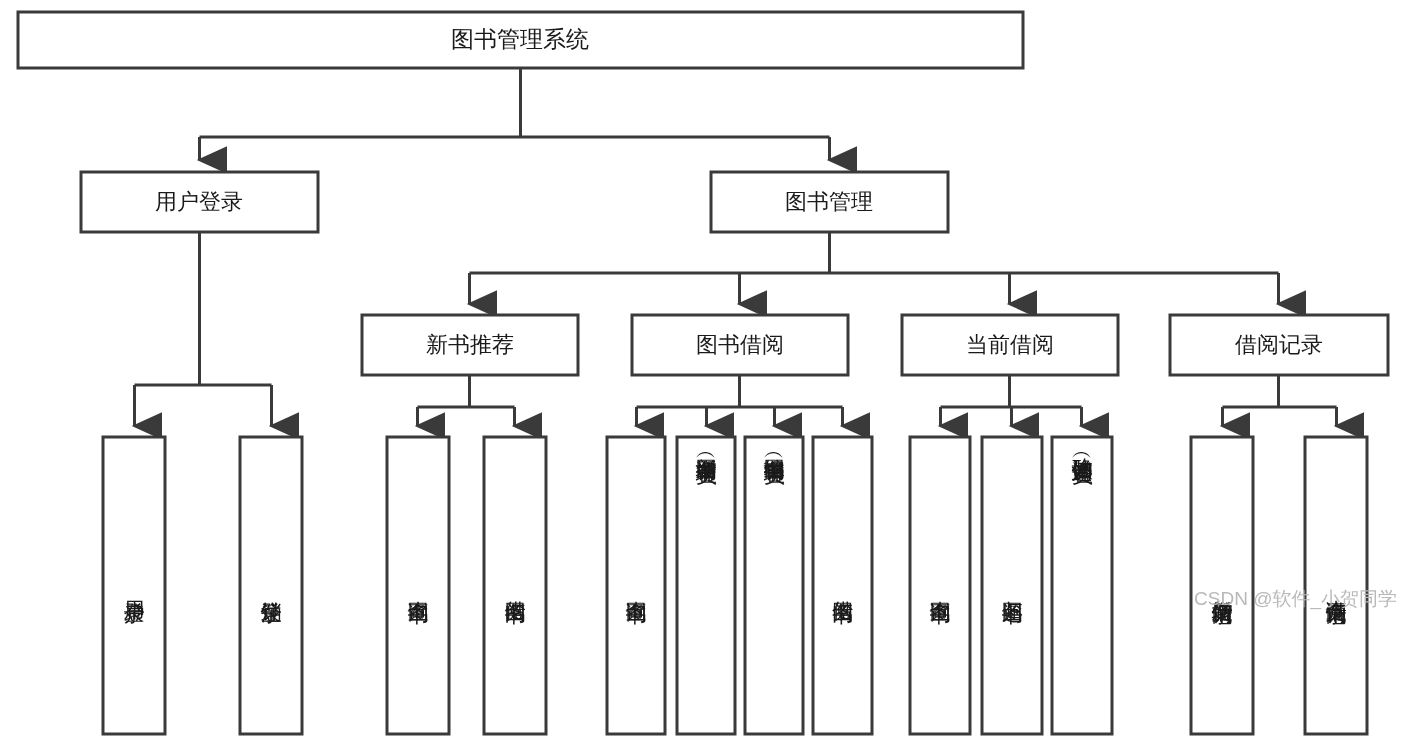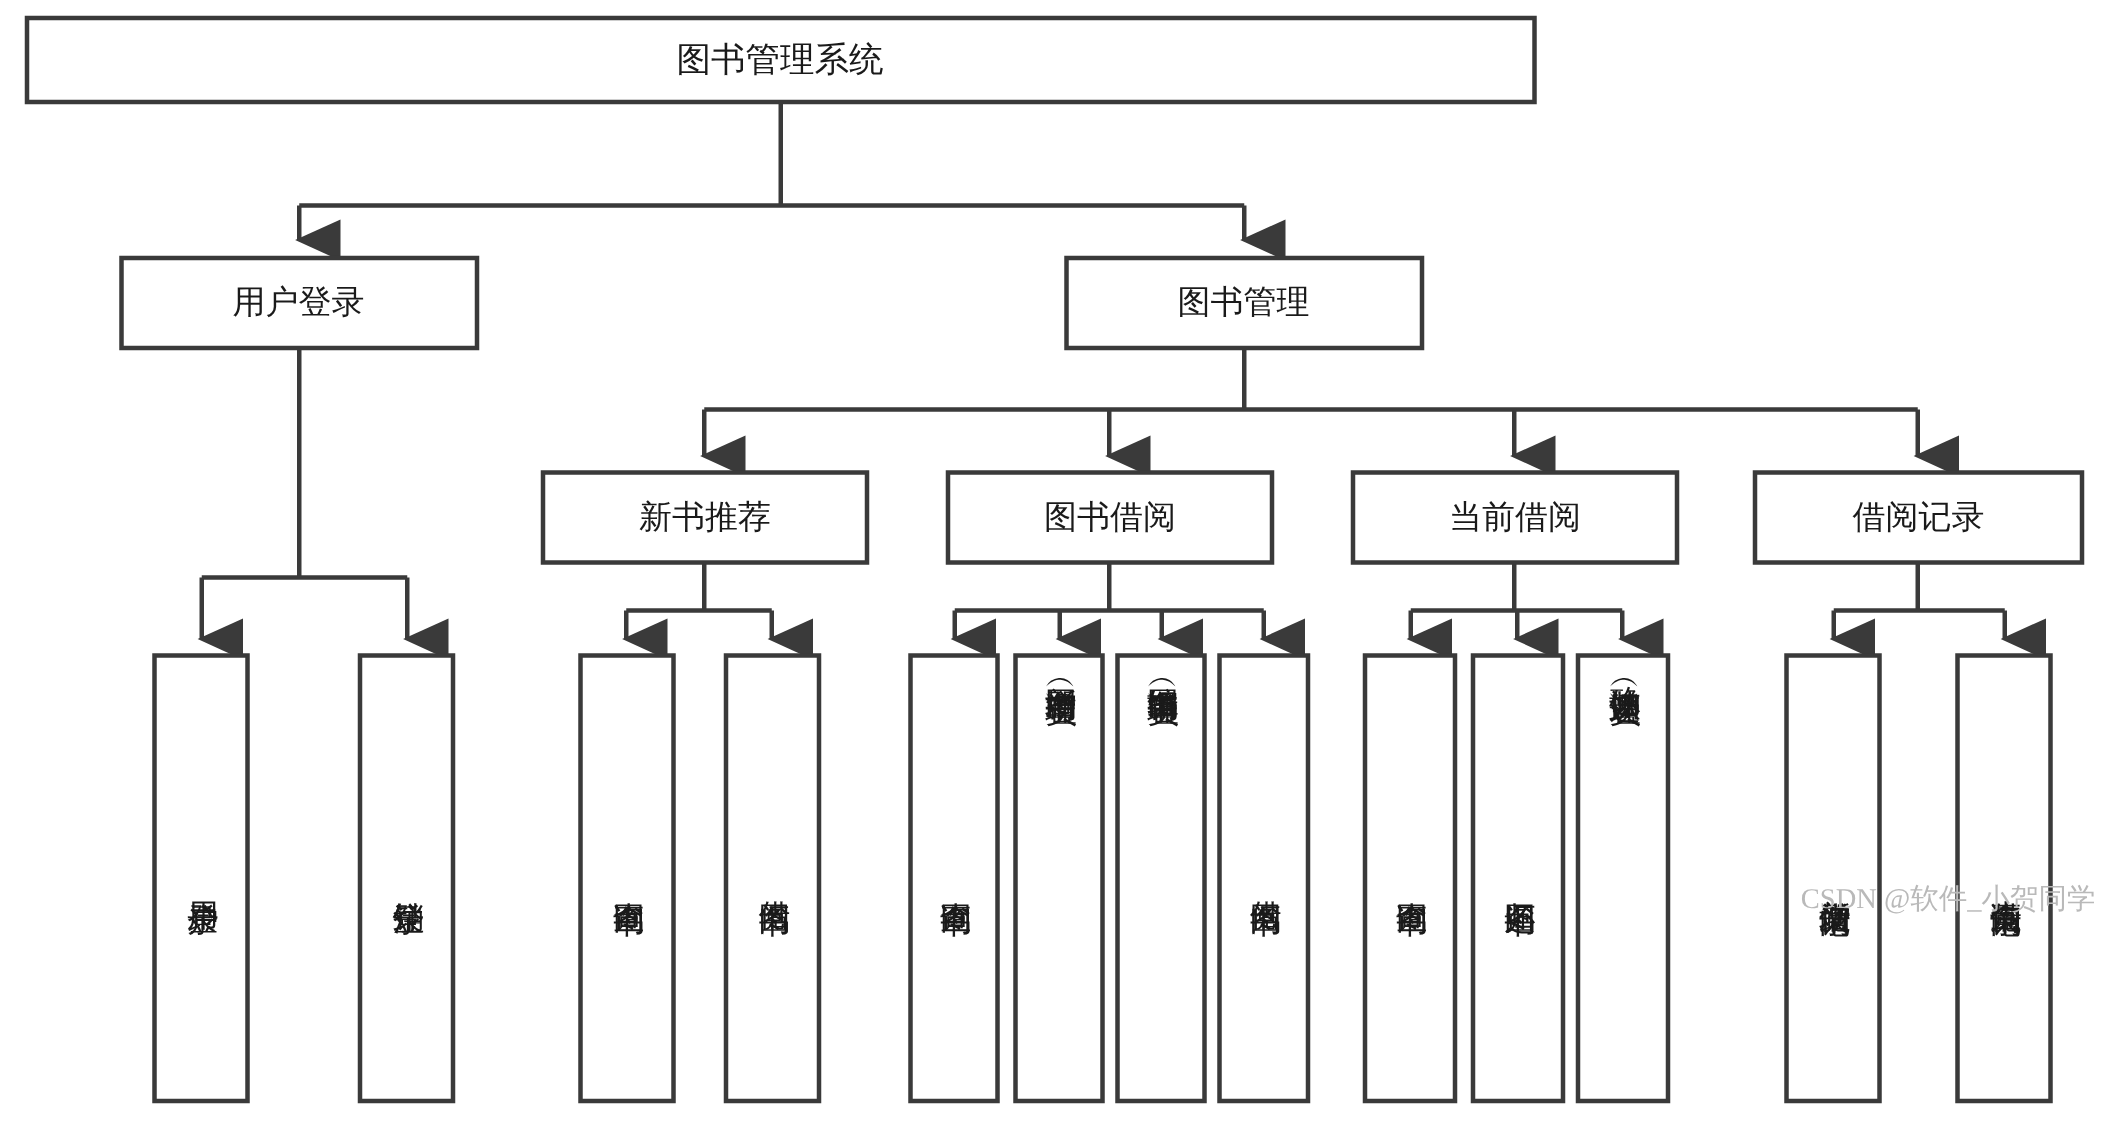"CSDN @软件_小贺同学" .watermark { font-family: Liberation Serif, serif -> Liberation Sans, sans-serif }
